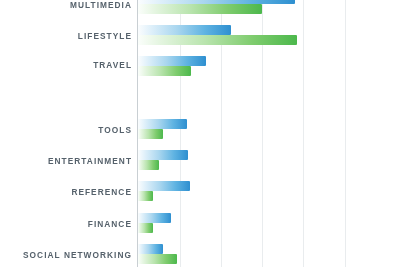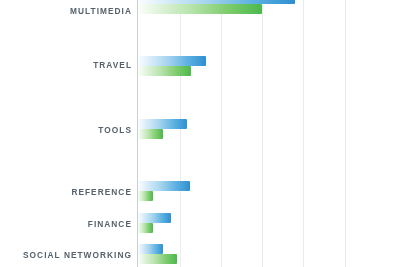"MULTIMEDIA" div.cat-label { top: 19px -> 13px }
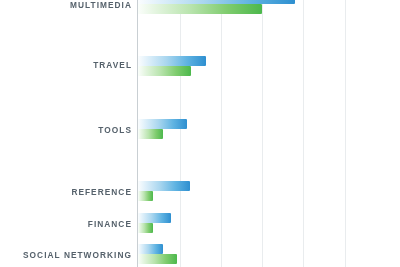"LIFESTYLE" div.category-row { html: none -> <div> <div>LIFESTYLE</div> <div> <div></div> <div></div> </div> </div> }
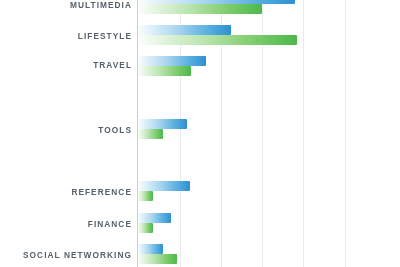"ENTERTAINMENT" div.category-row { html: none -> <div> <div>ENTERTAINMENT</div> <div> <div></div> <div></div> </div> </div> }
